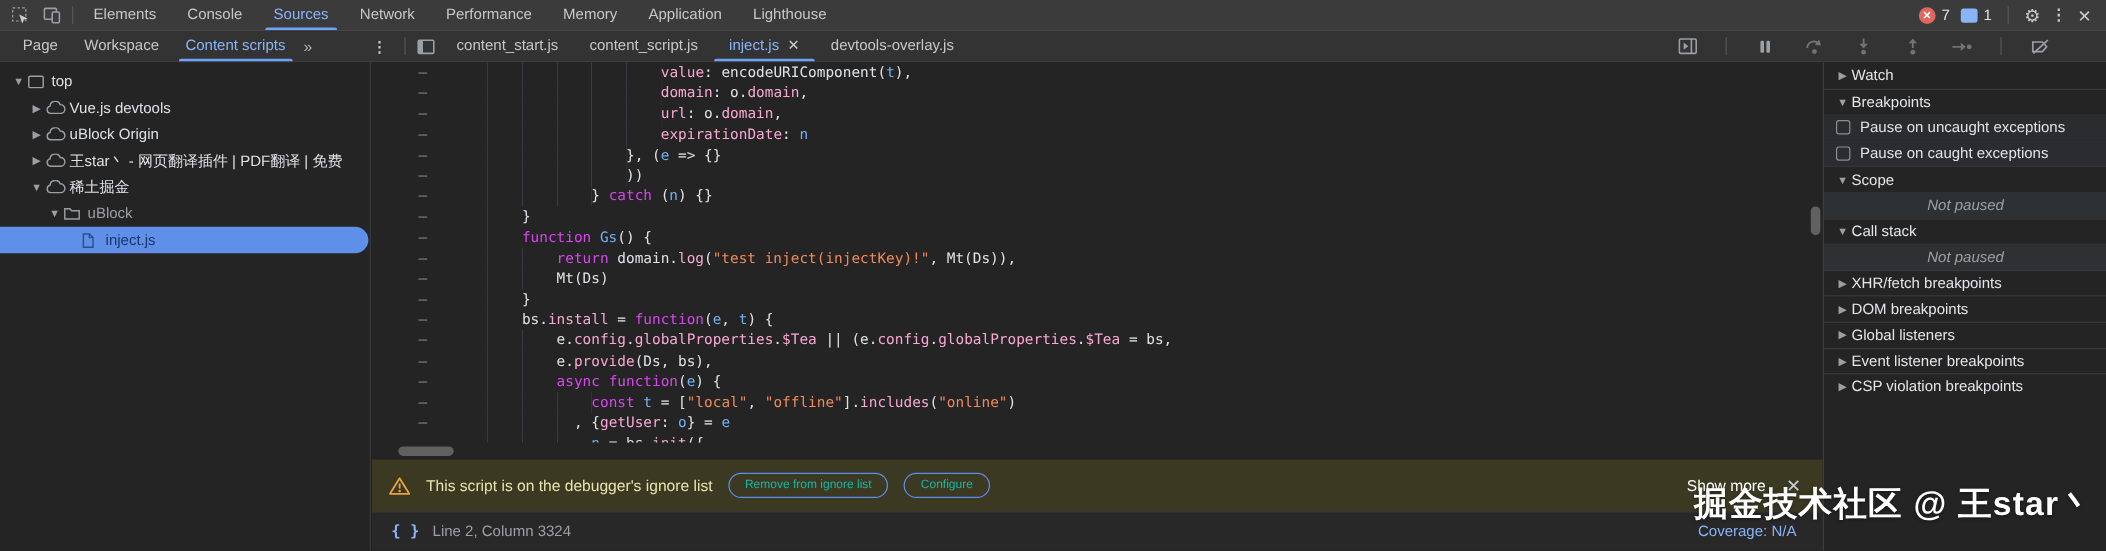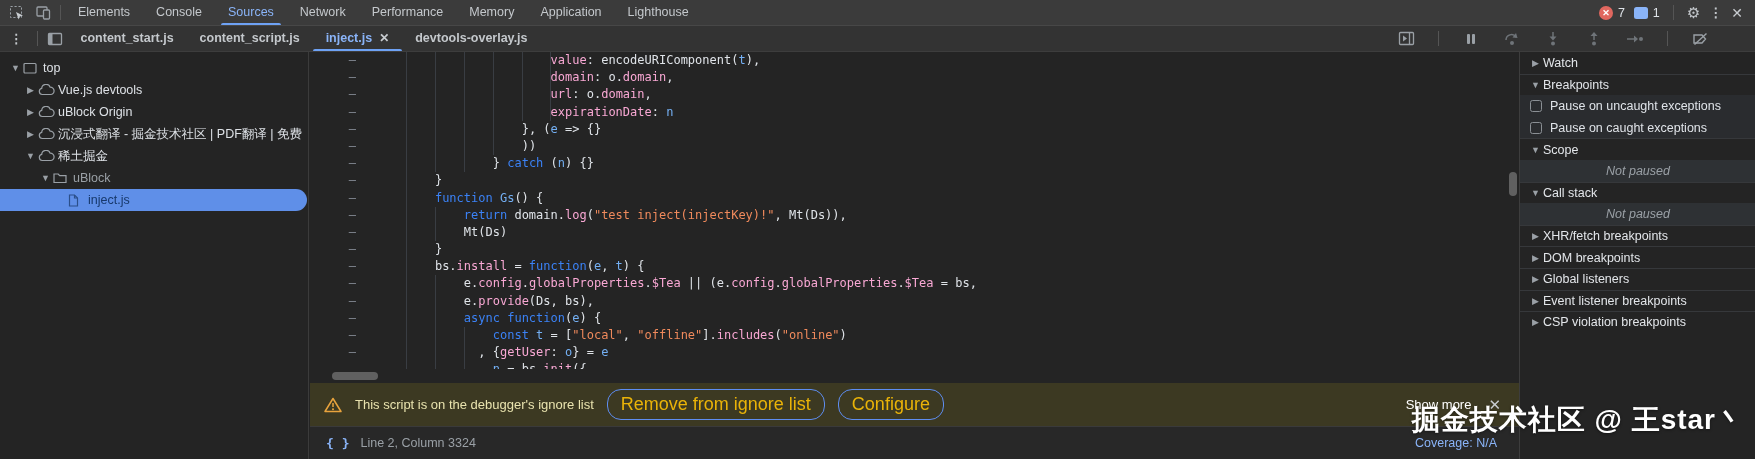"Page" div.navtabs { html: none -> <div> <div>Page</div> <div>Workspace</div> <div>Content scripts</div> <div>»</div> </div> }
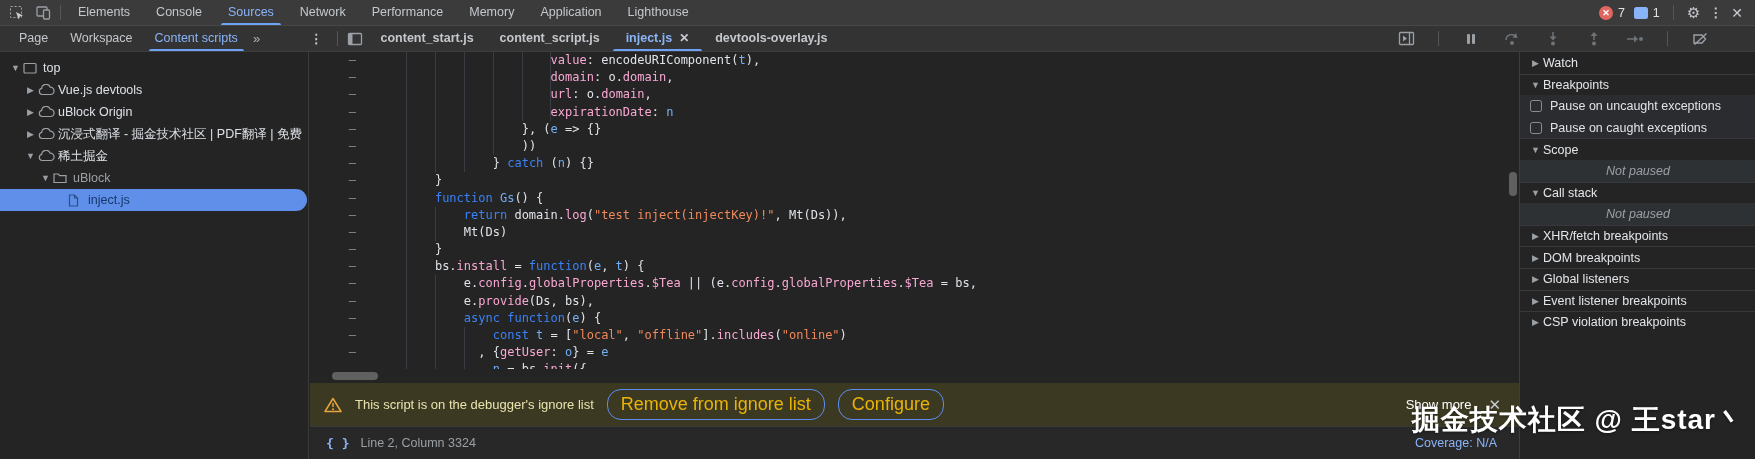"content_start.js" .etabs { font-weight: bold -> none }
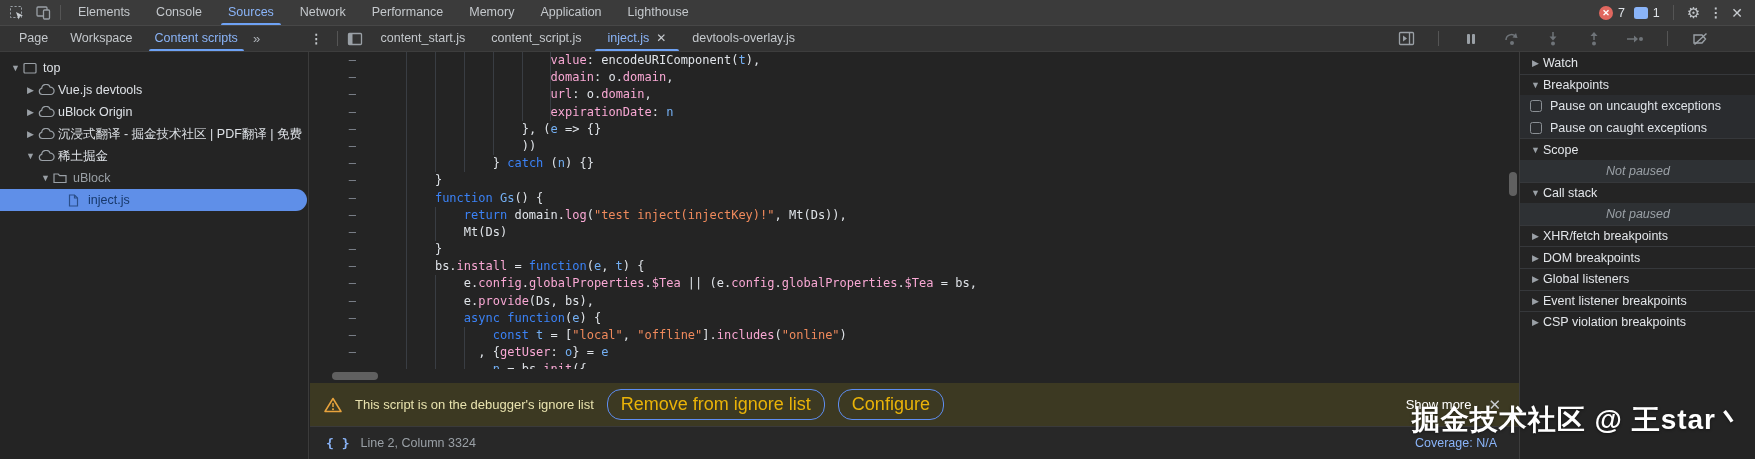"沉浸式翻译 - 掘金技术社区 | PDF翻译" div { text: 沉浸式翻译 - 掘金技术社区 -> 王star丶 - 网页翻译插件 }
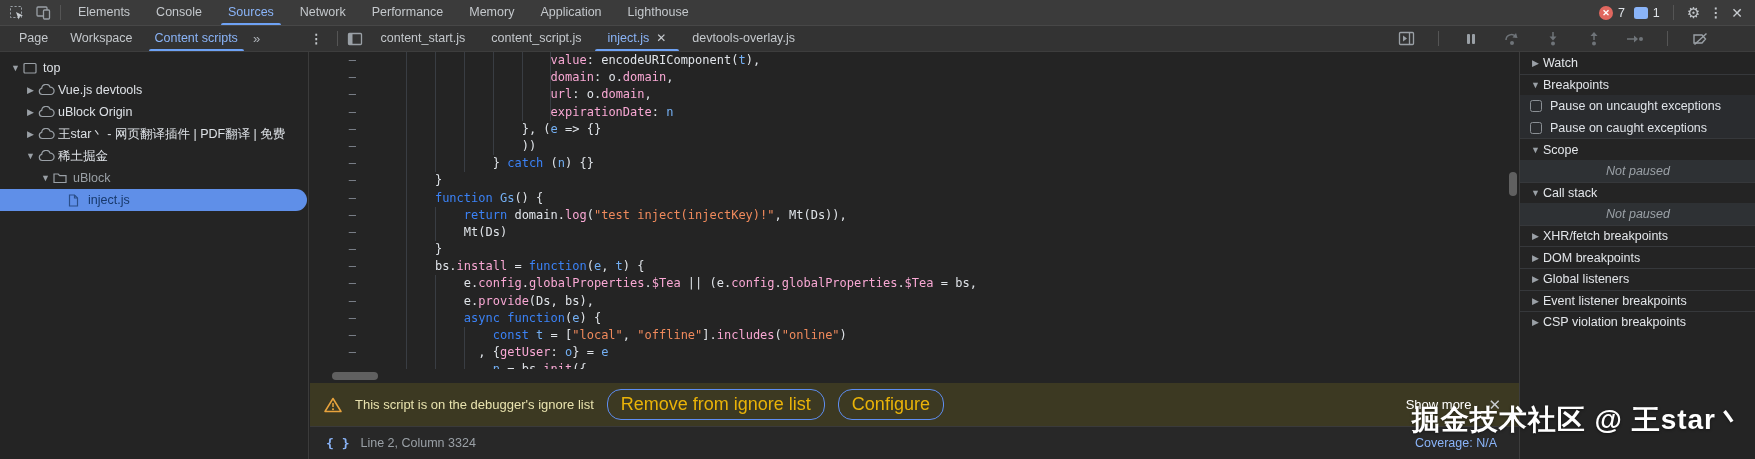"catch" .tk-k { color: #3b82f6 -> #d946ef }
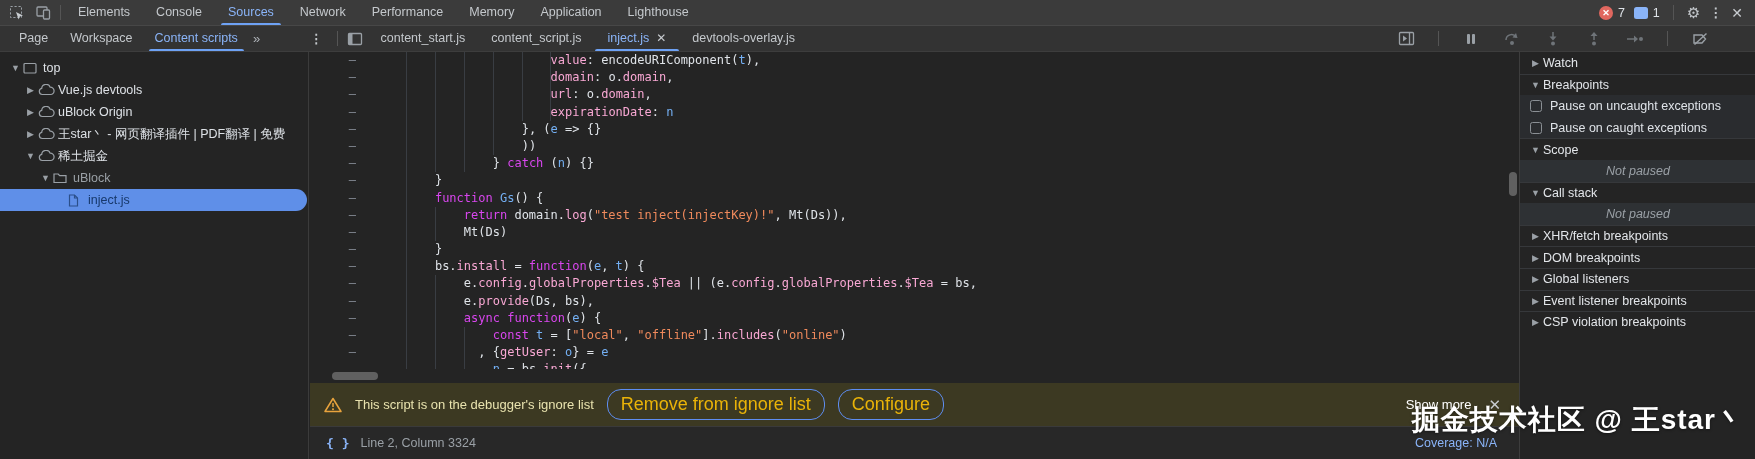"Remove from ignore list" .pillbtn { color: #eab308 -> #14b8a6; font-size: 18px -> 10px }
